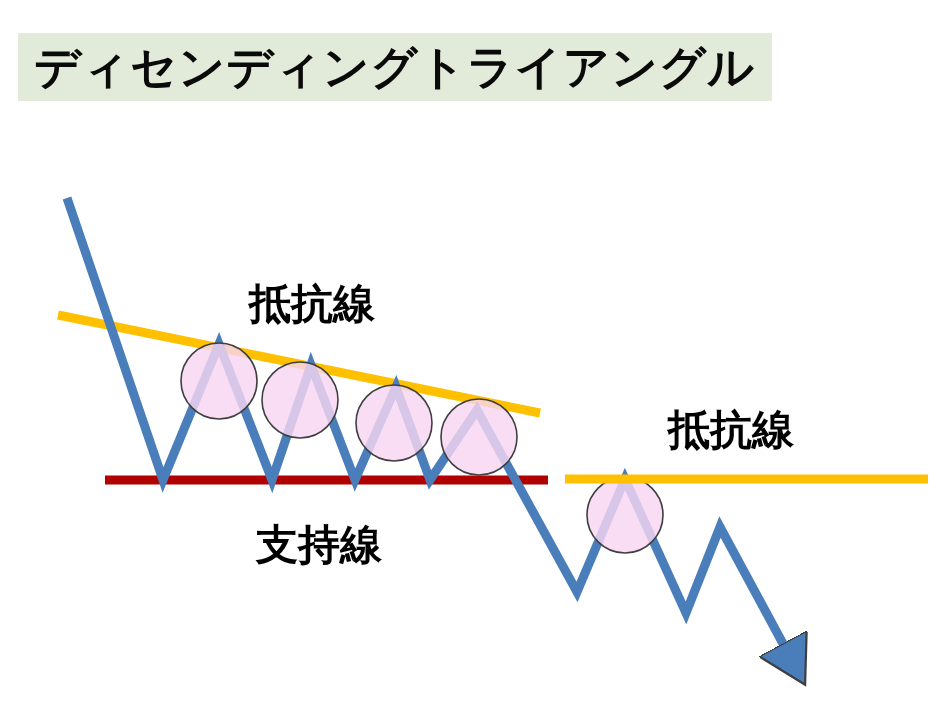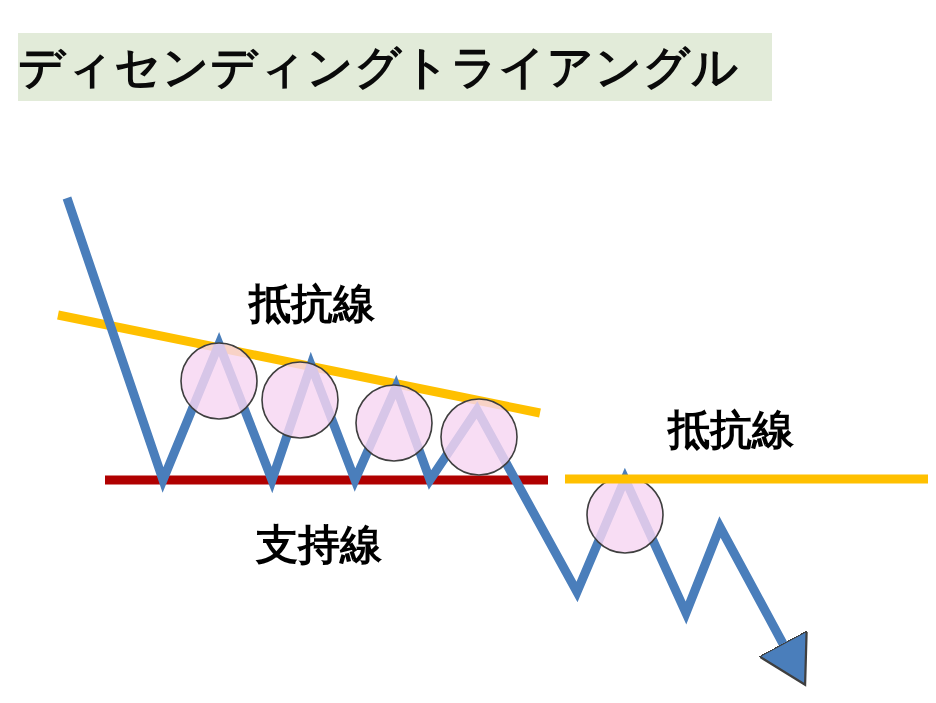"ディセンディングトライアングル" #title-banner { padding-left: none -> 16px }
